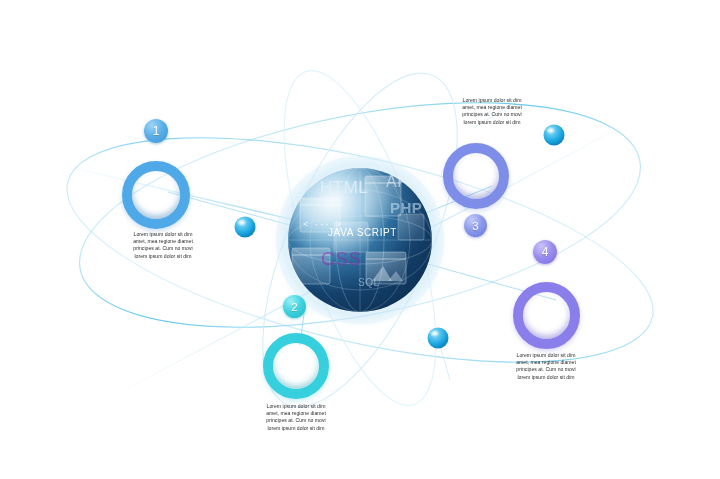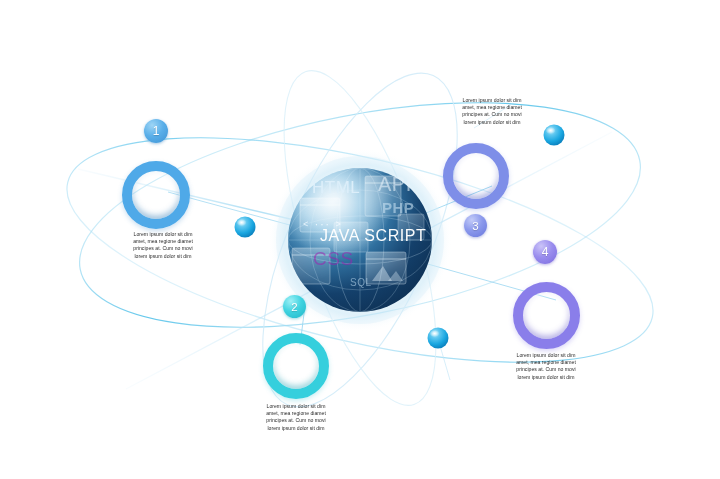"HTML" .globe-word { margin-left: none -> 8px }
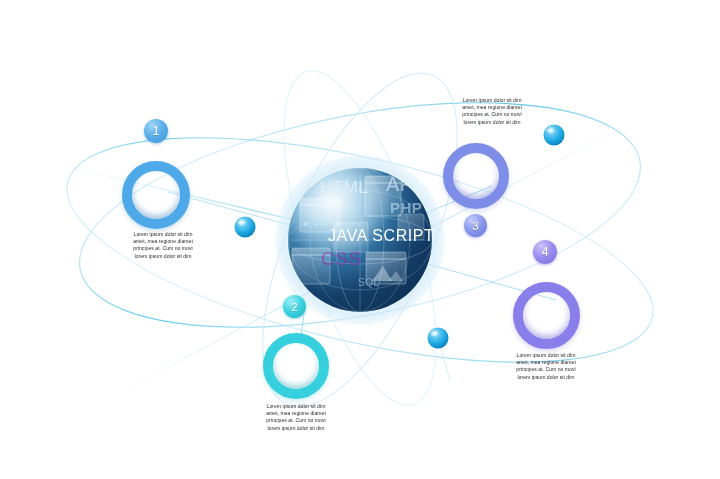"API" div.globe-word { font-size: 20px -> 16px }
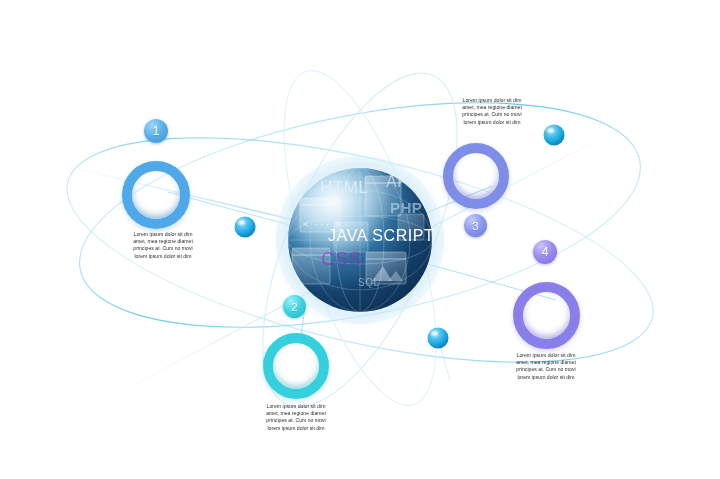"JAVA SCRIPT" div.globe-word { font-size: 16px -> 10px }
